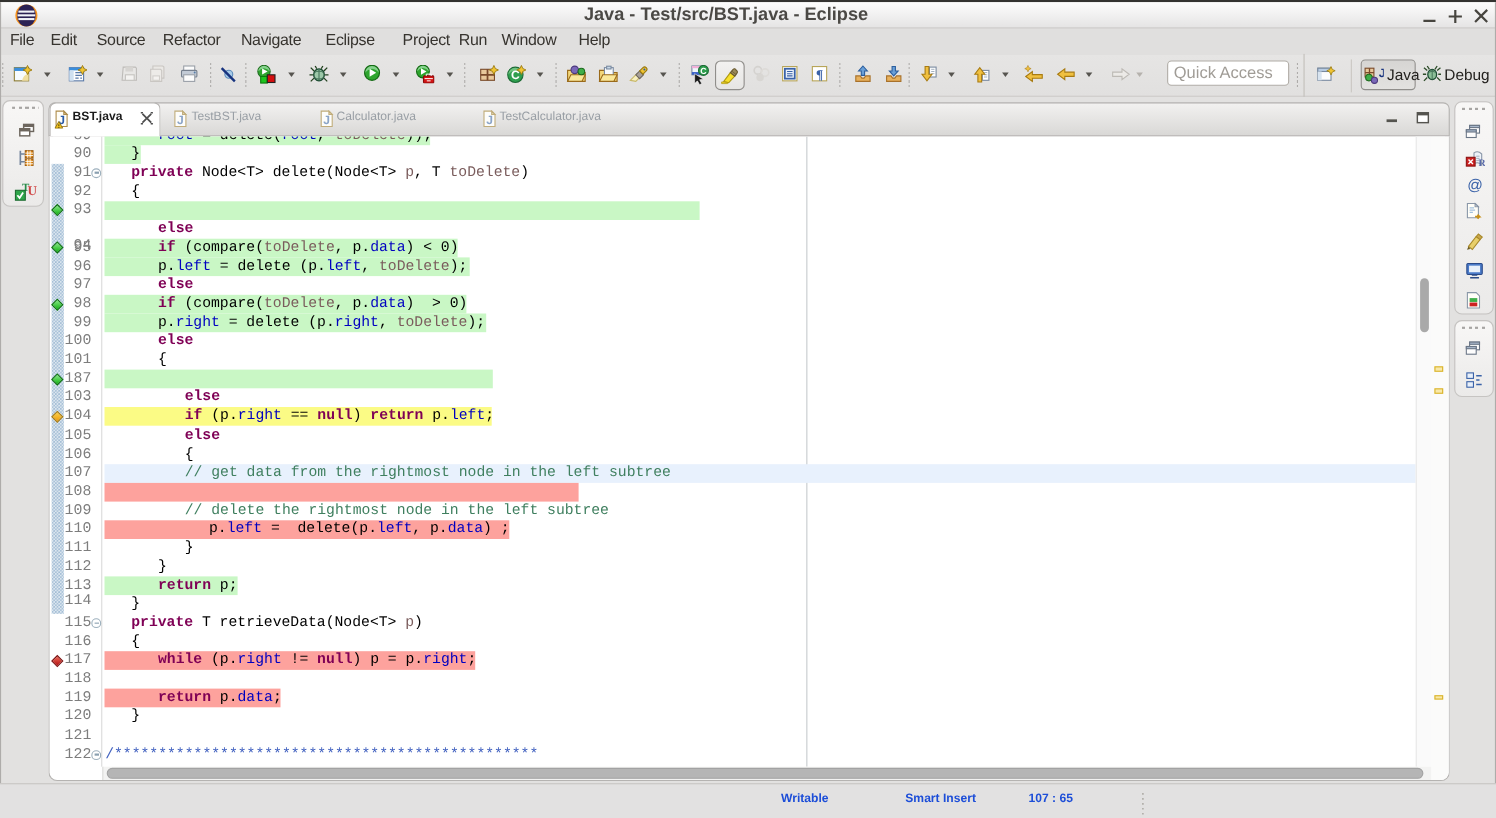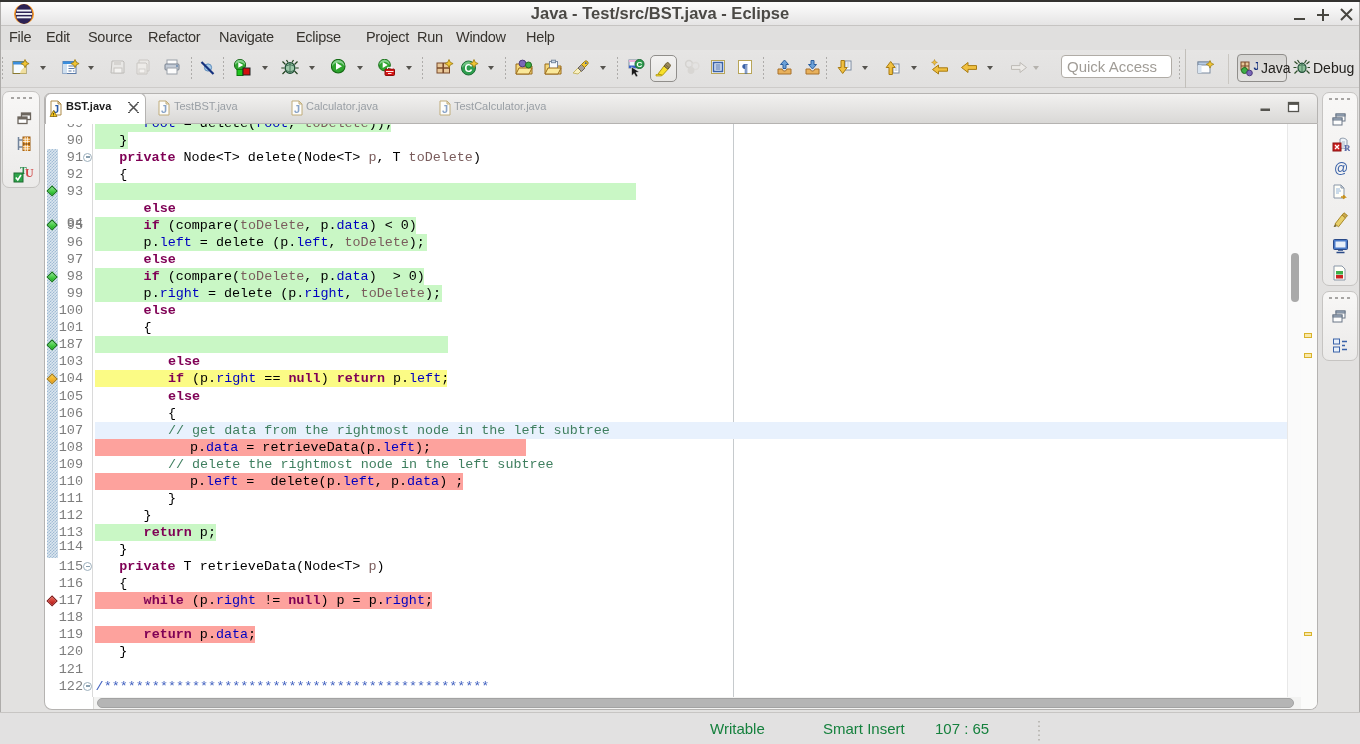"p.data = retrieveData(p.left);" div.cl { html: <div>p.<span>data</span> = retrieveData(p.<span>left</span>);</div> -> none }
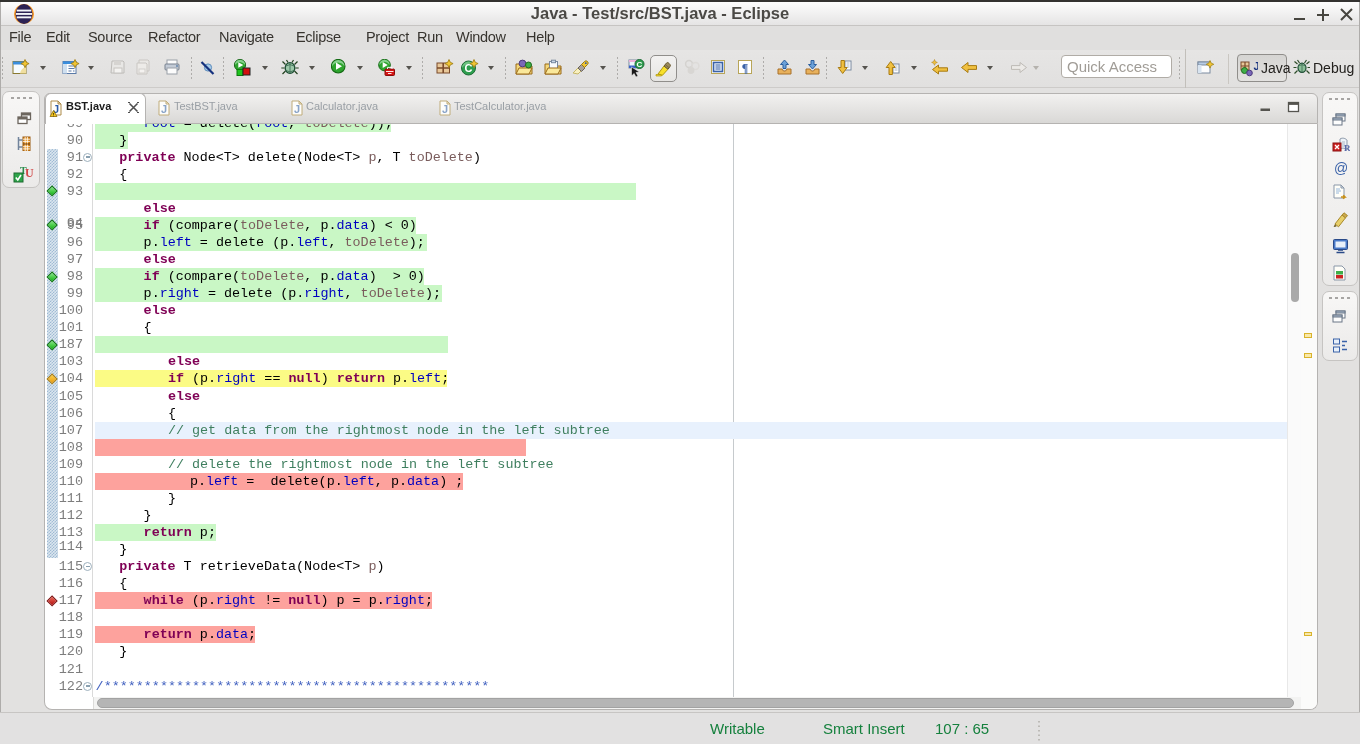"Writable" .st { color: #15803d -> #1d4ed8; font-size: 15px -> 11px; font-weight: none -> bold }
